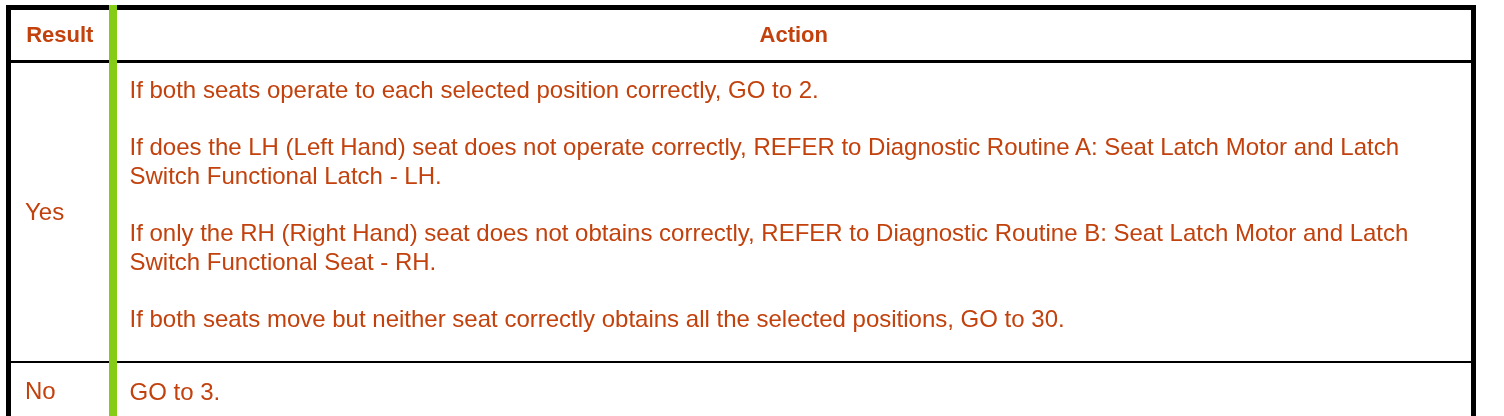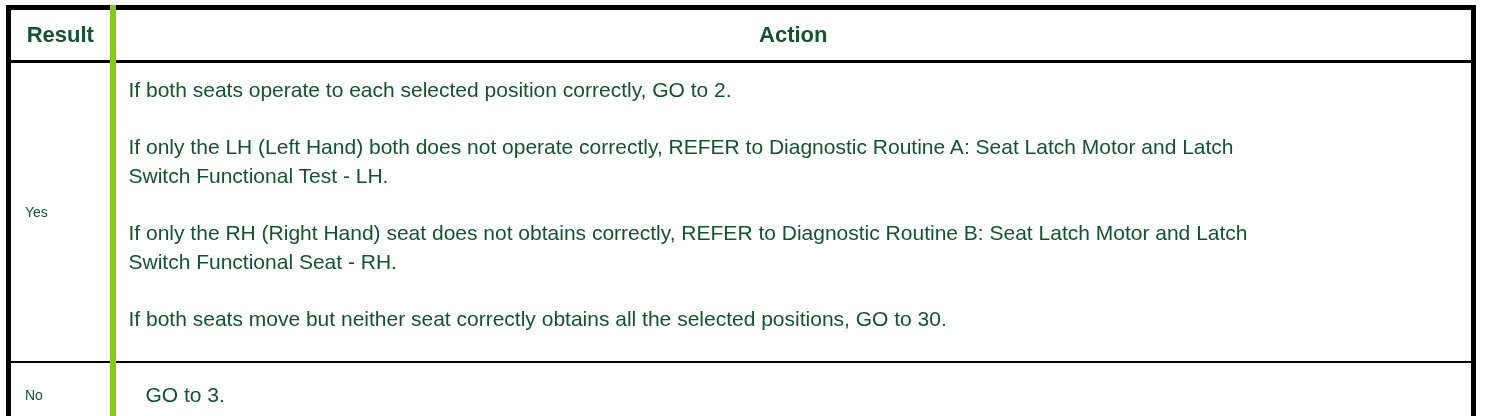"Result" .page { color: #14532d -> #c2410c }
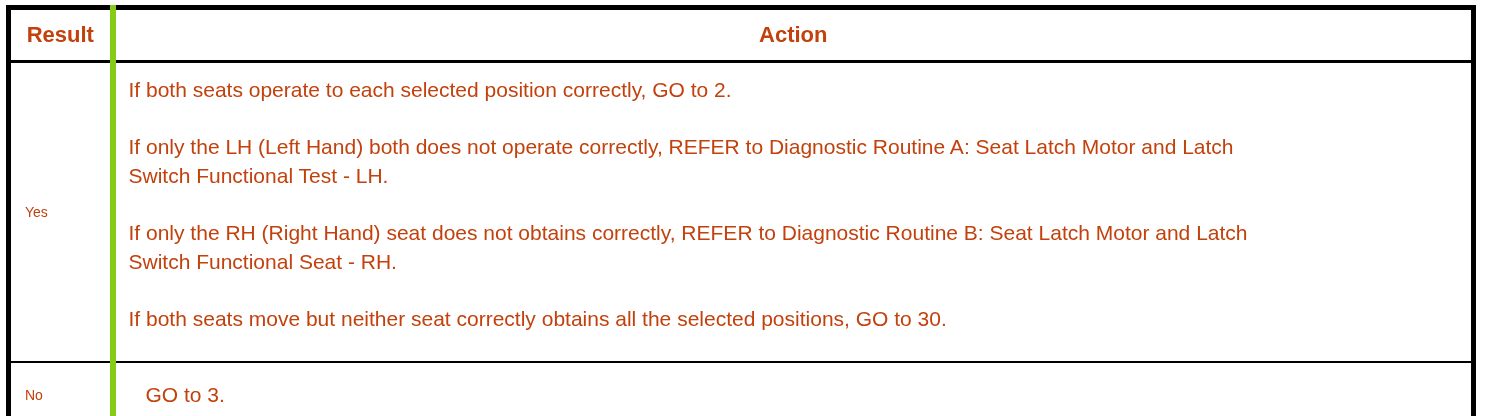"Action" th.hdr + th.hdr, td.action-cell { border-left: 6px solid #84cc16 -> 8px solid #84cc16 }
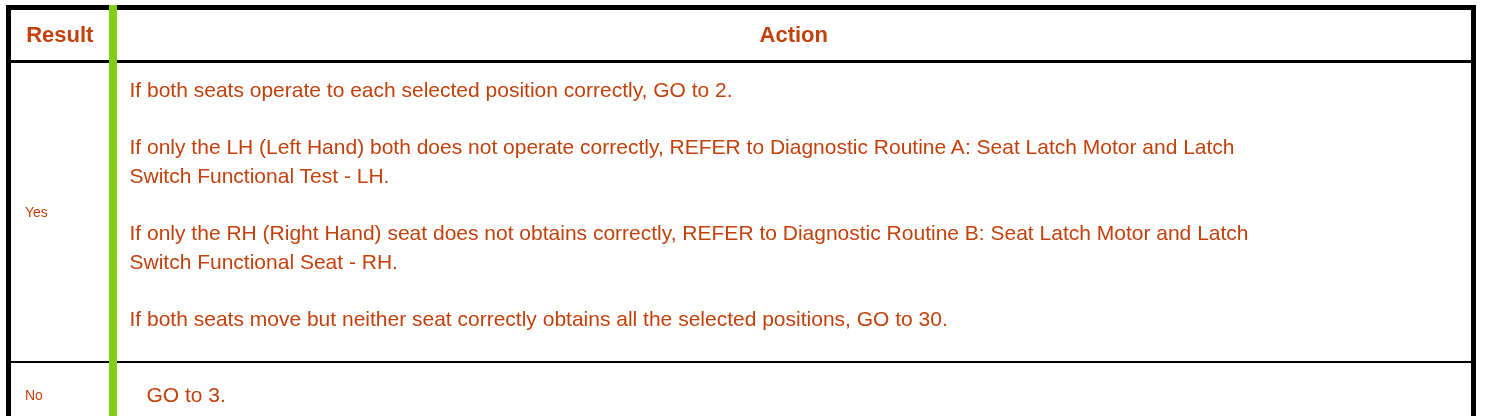"If both seats operate to" td.action-cell { font-size: 21px -> 24px }
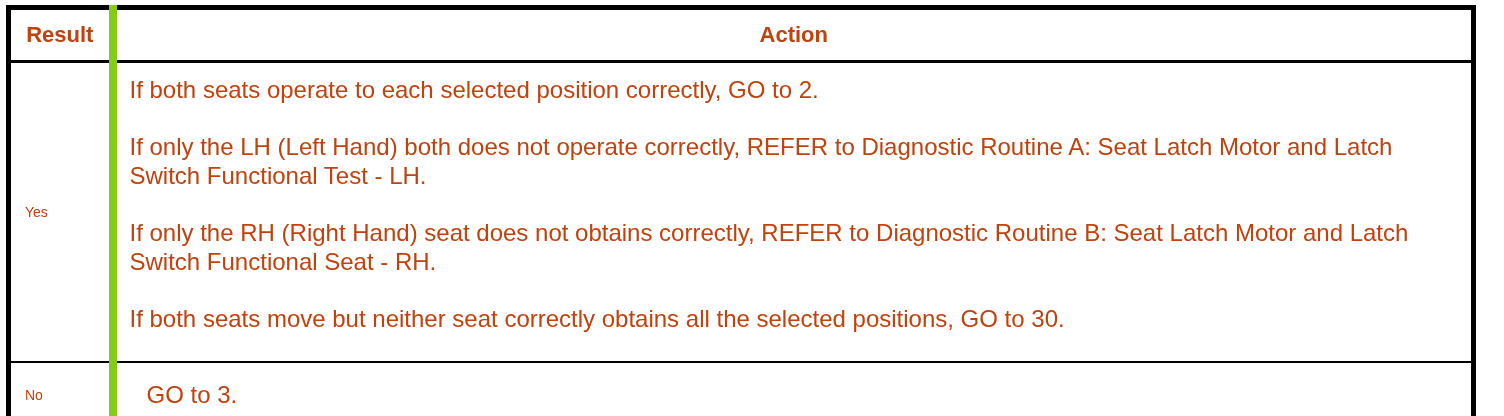"If only the LH (Left" span.action-line { text: only the LH (Left Hand) both -> does the LH (Left Hand) seat }
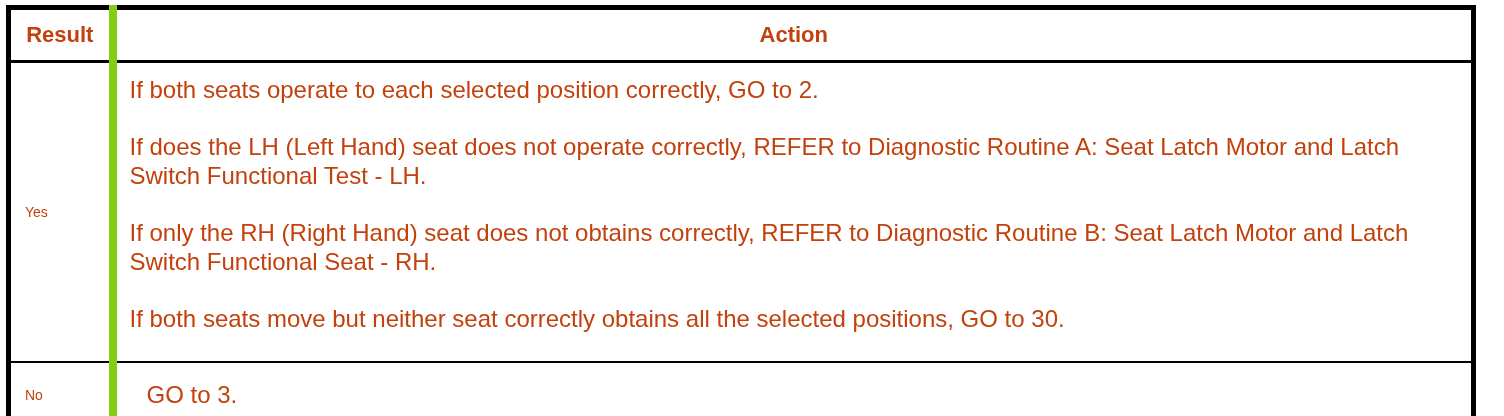"Switch Functional Test - LH." span.action-line { text: Test -> Latch }
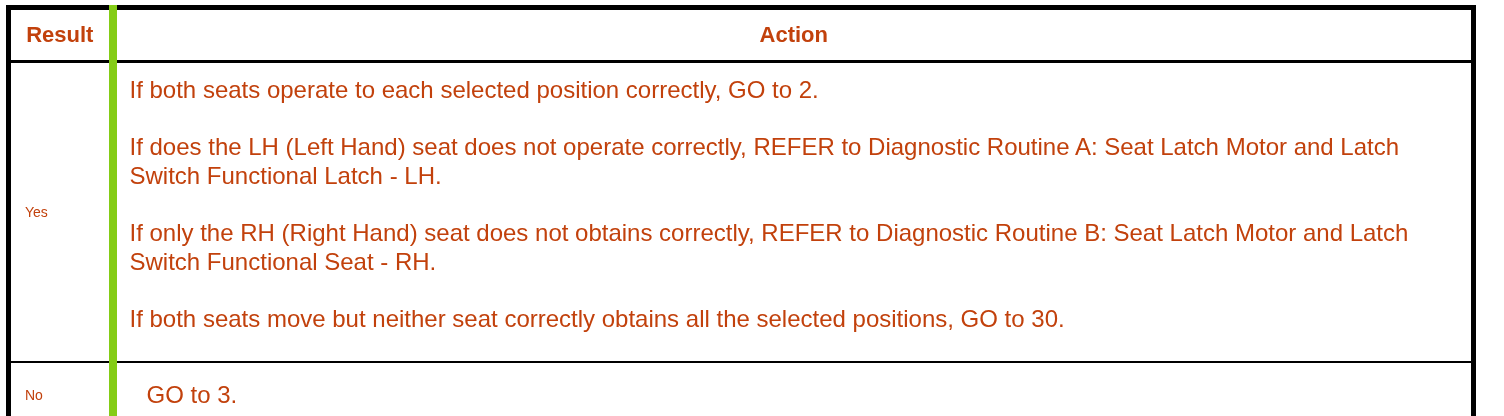"Yes" td.result-cell { font-size: 14px -> 24px }
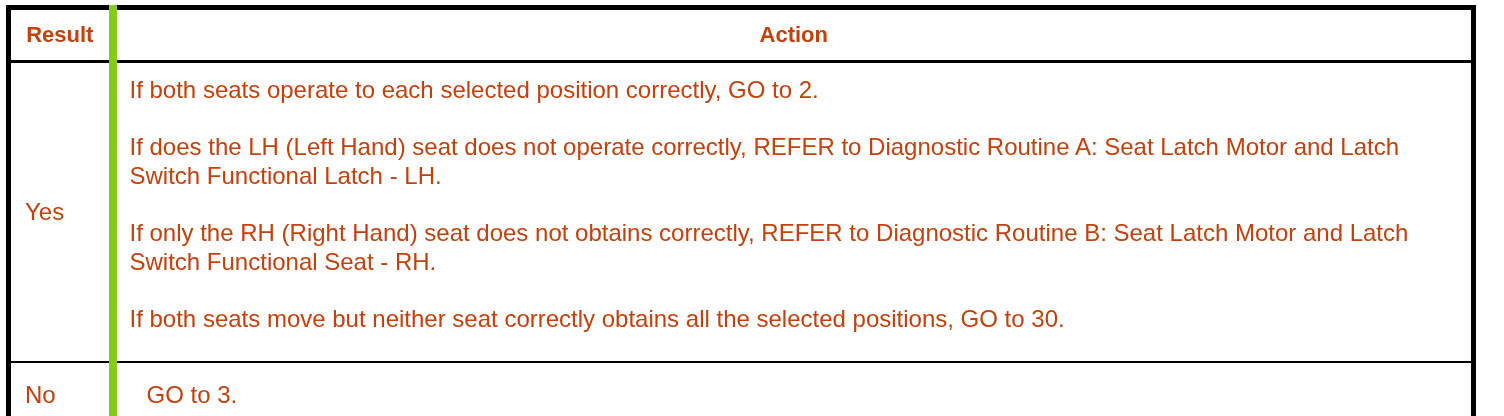"GO to 3." tr.row-no .action-paragraph { margin: 17px -> 0 }
